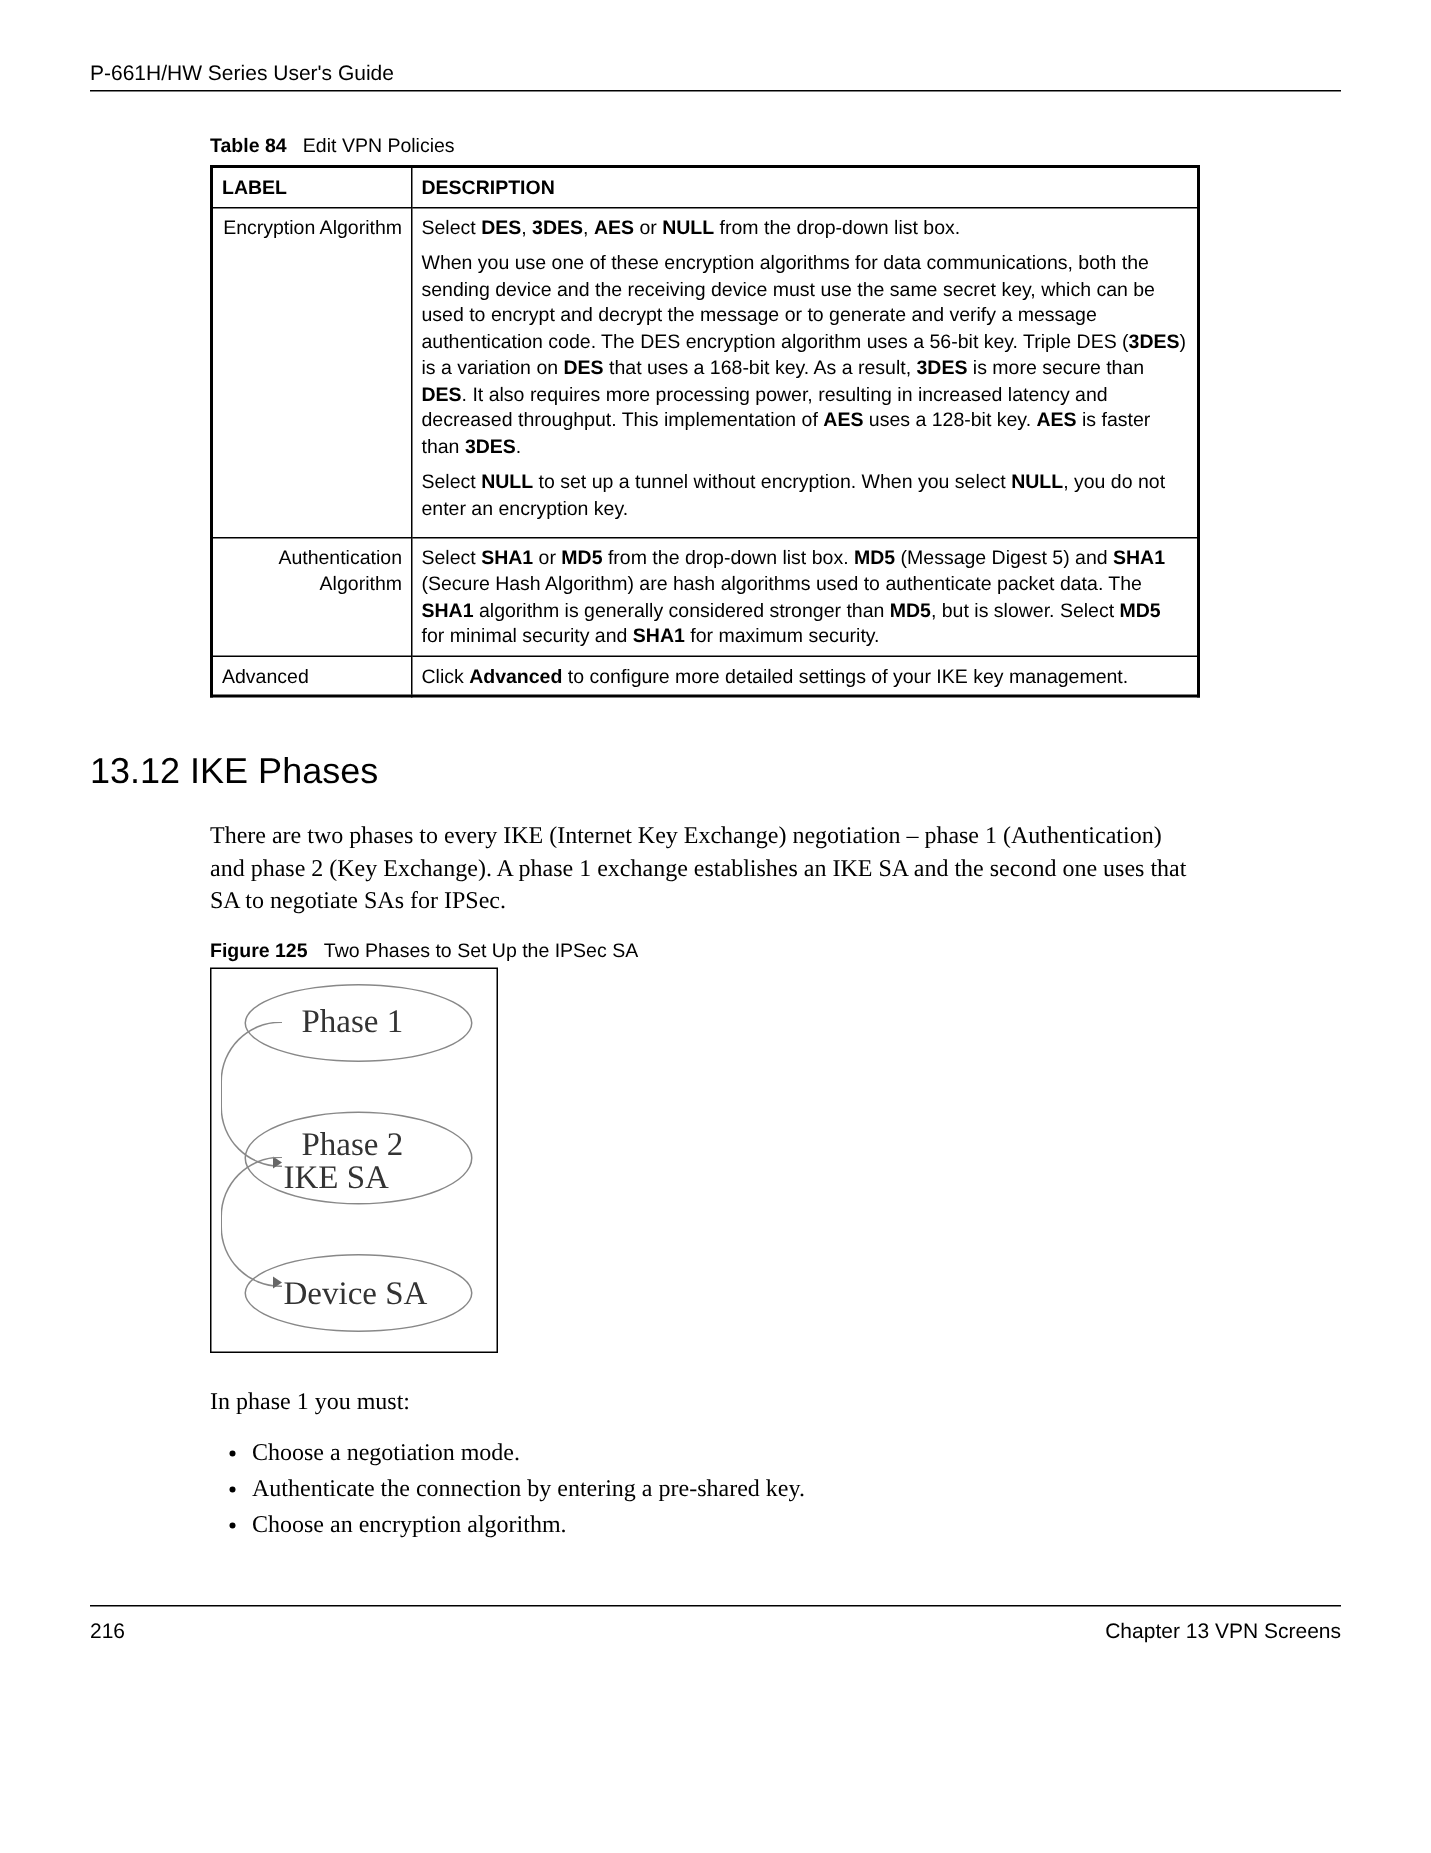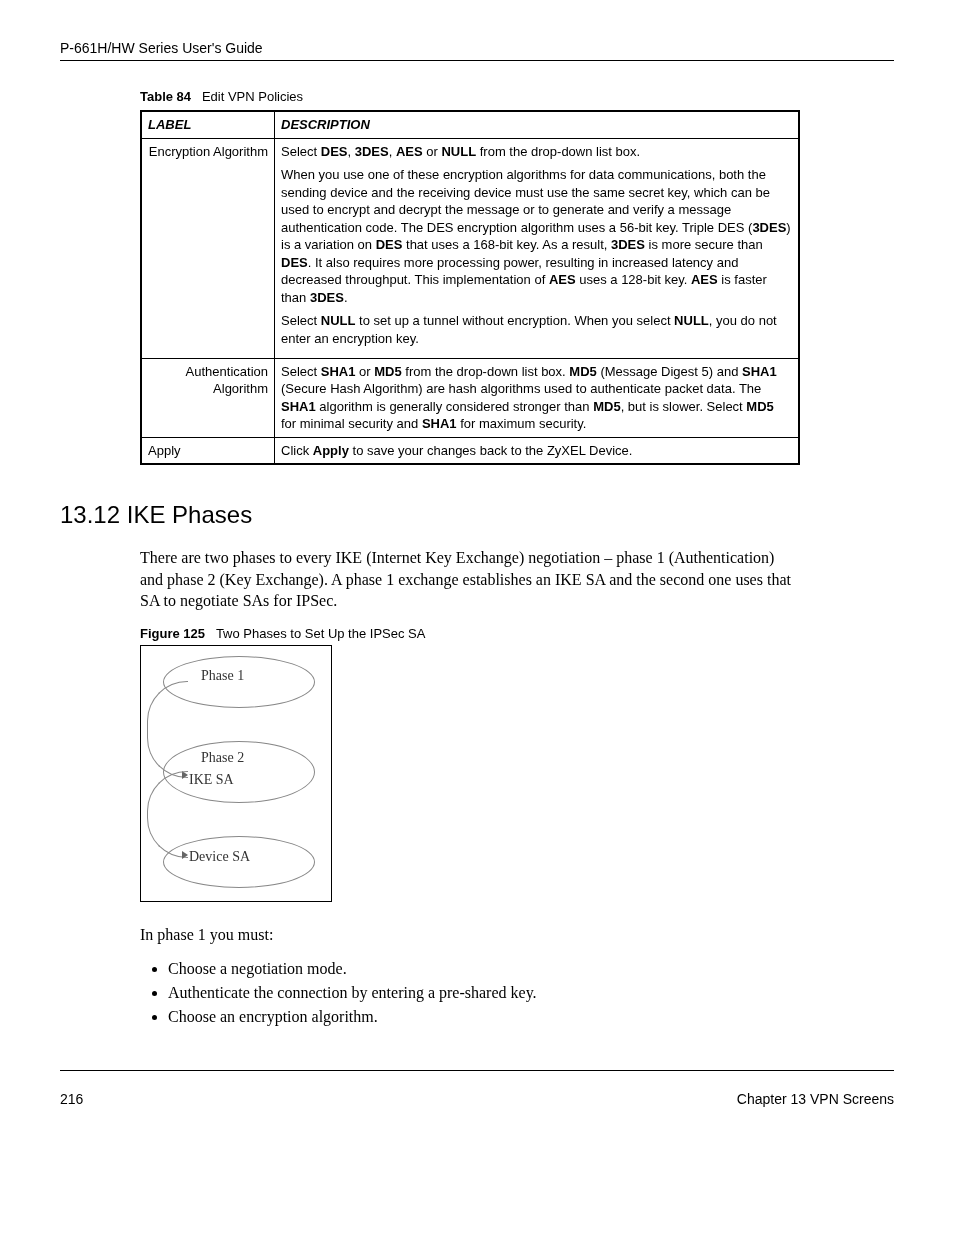"LABEL" table.vpn th { font-style: italic -> none }
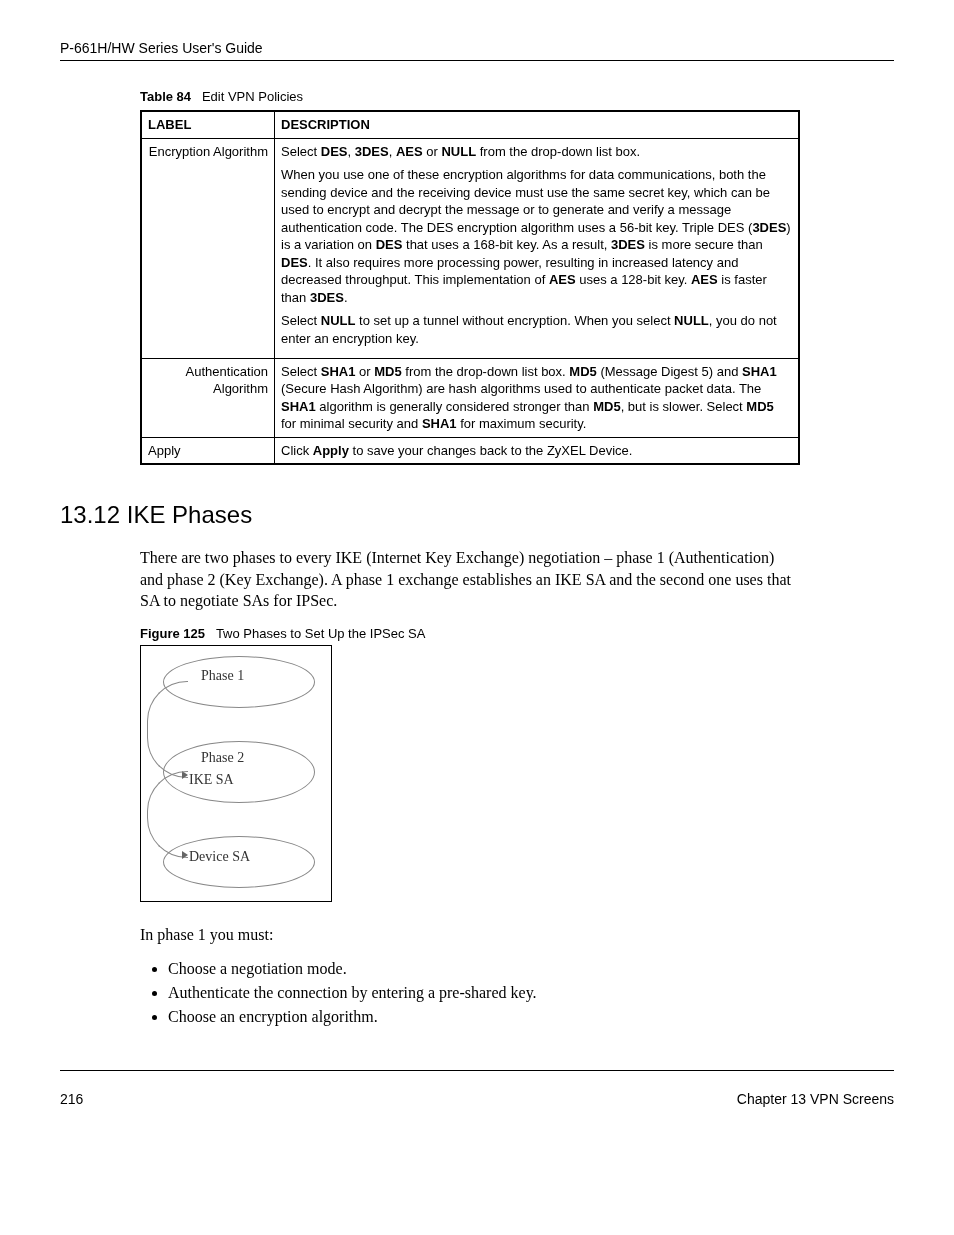"Advanced" tr { html: none -> <tr> <td>Advanced</td> <td> <span>Click </span><b>Advanced</b><span> to configure more detailed settings of your IKE key management.</span> </td> </tr> }
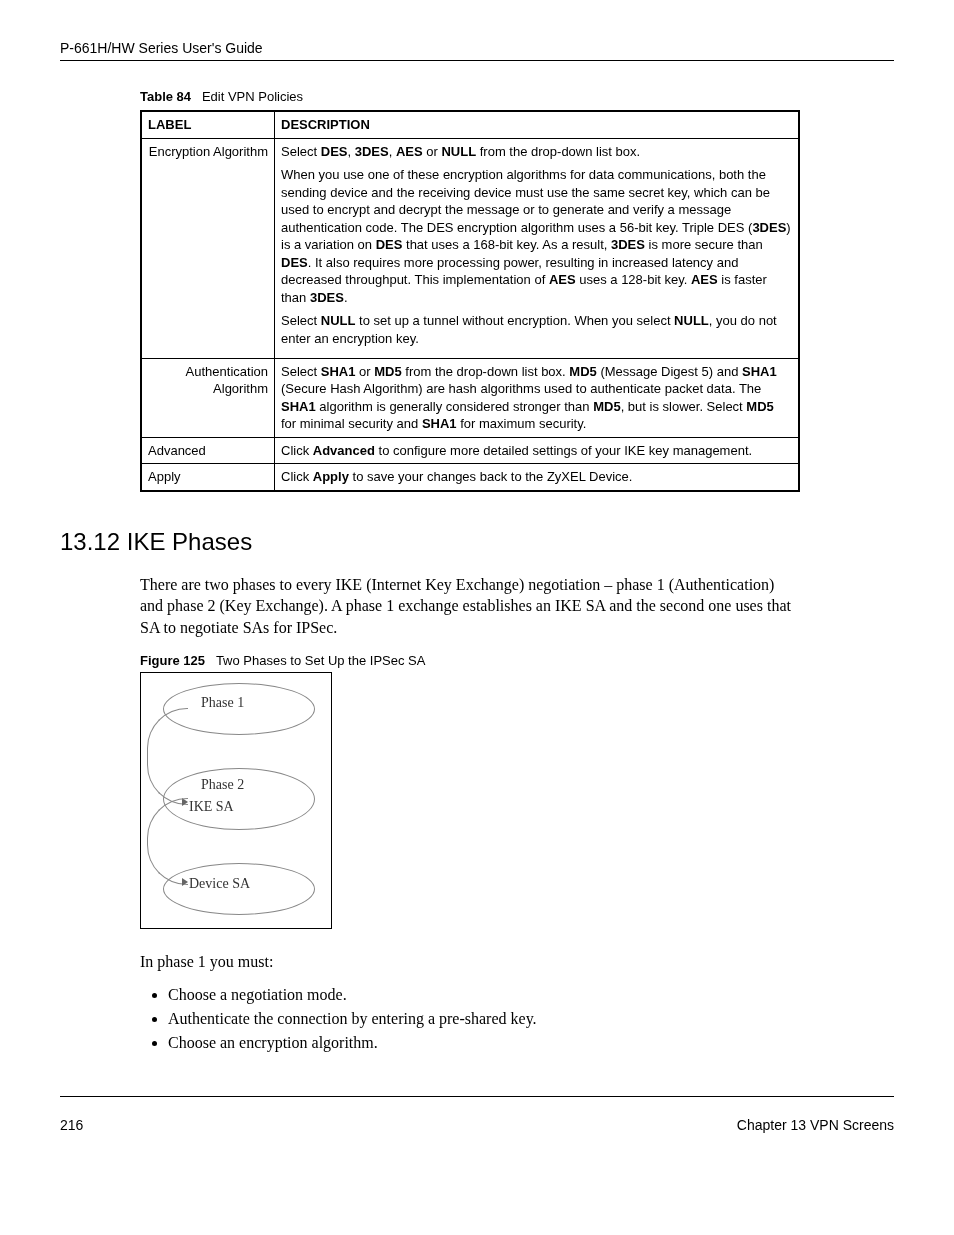"Apply" tr { html: <tr> <td>Apply</td> <td> <span>Click </span><b>Apply</b><span> to save your changes back to the ZyXEL Device.</span> </td> </tr> -> none }
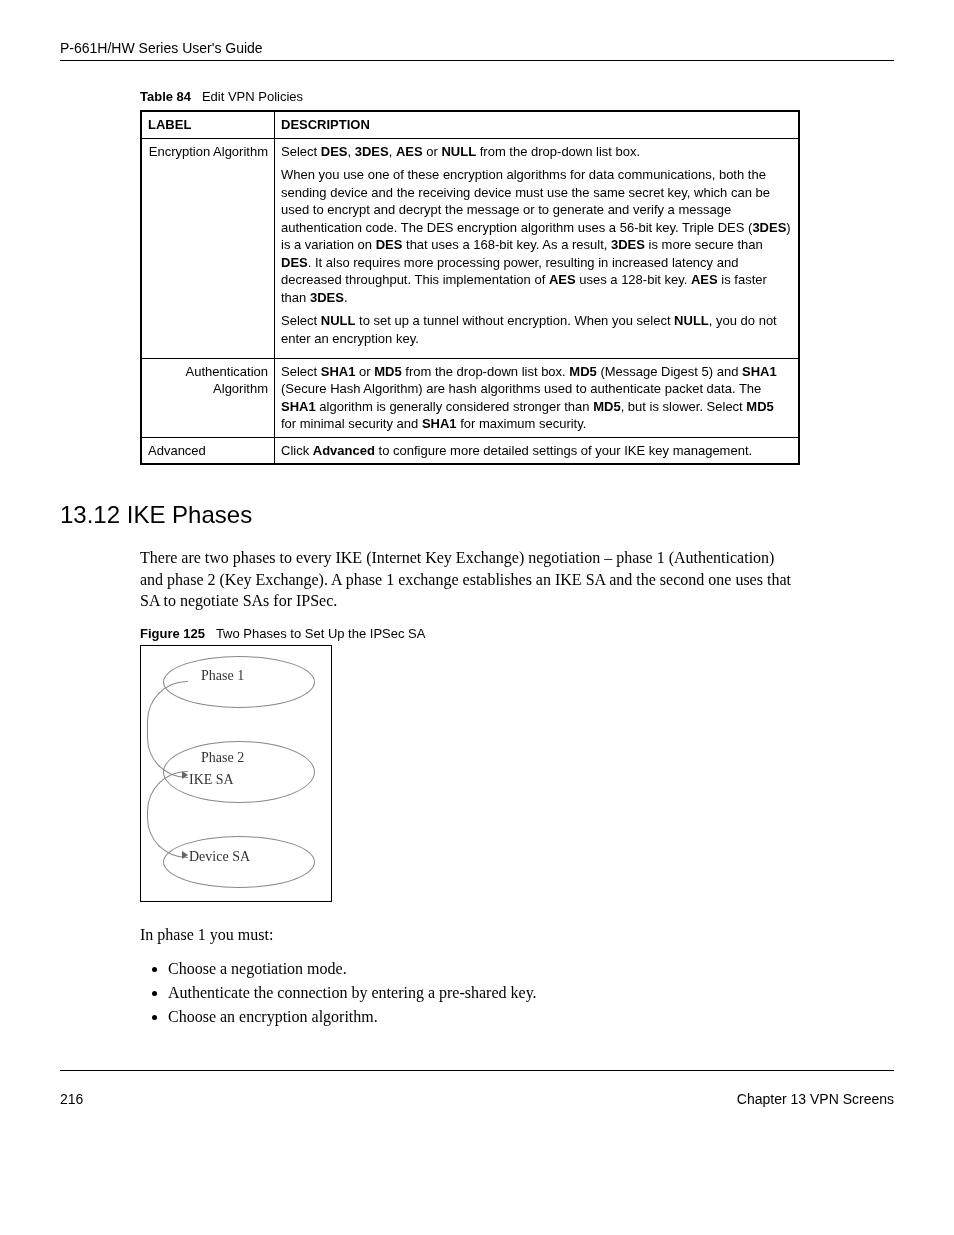"Phase 1" .bubble-text { font-size: 14px -> 22px }
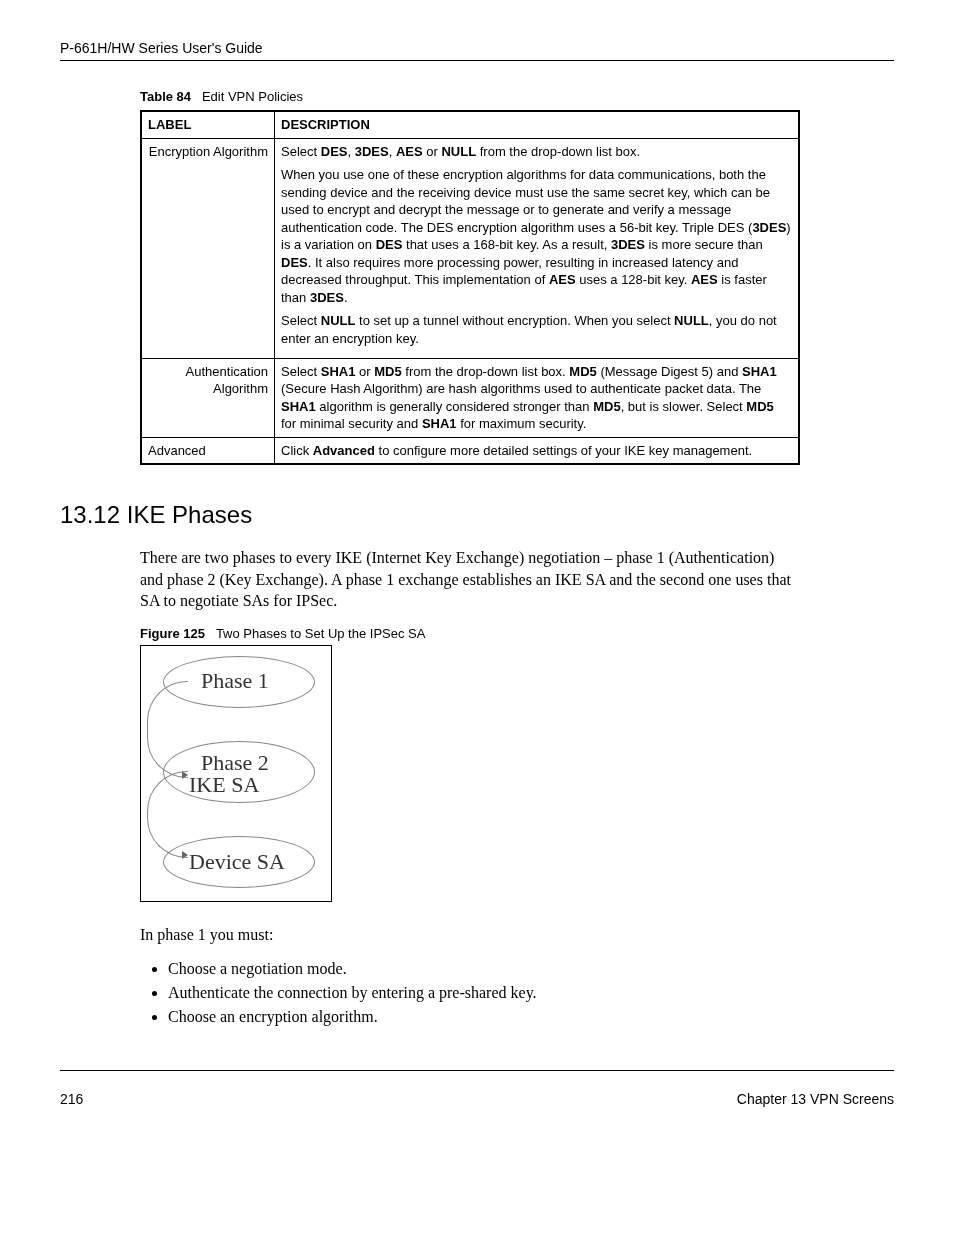"216" .footer { padding-top: 20px -> 8px }
